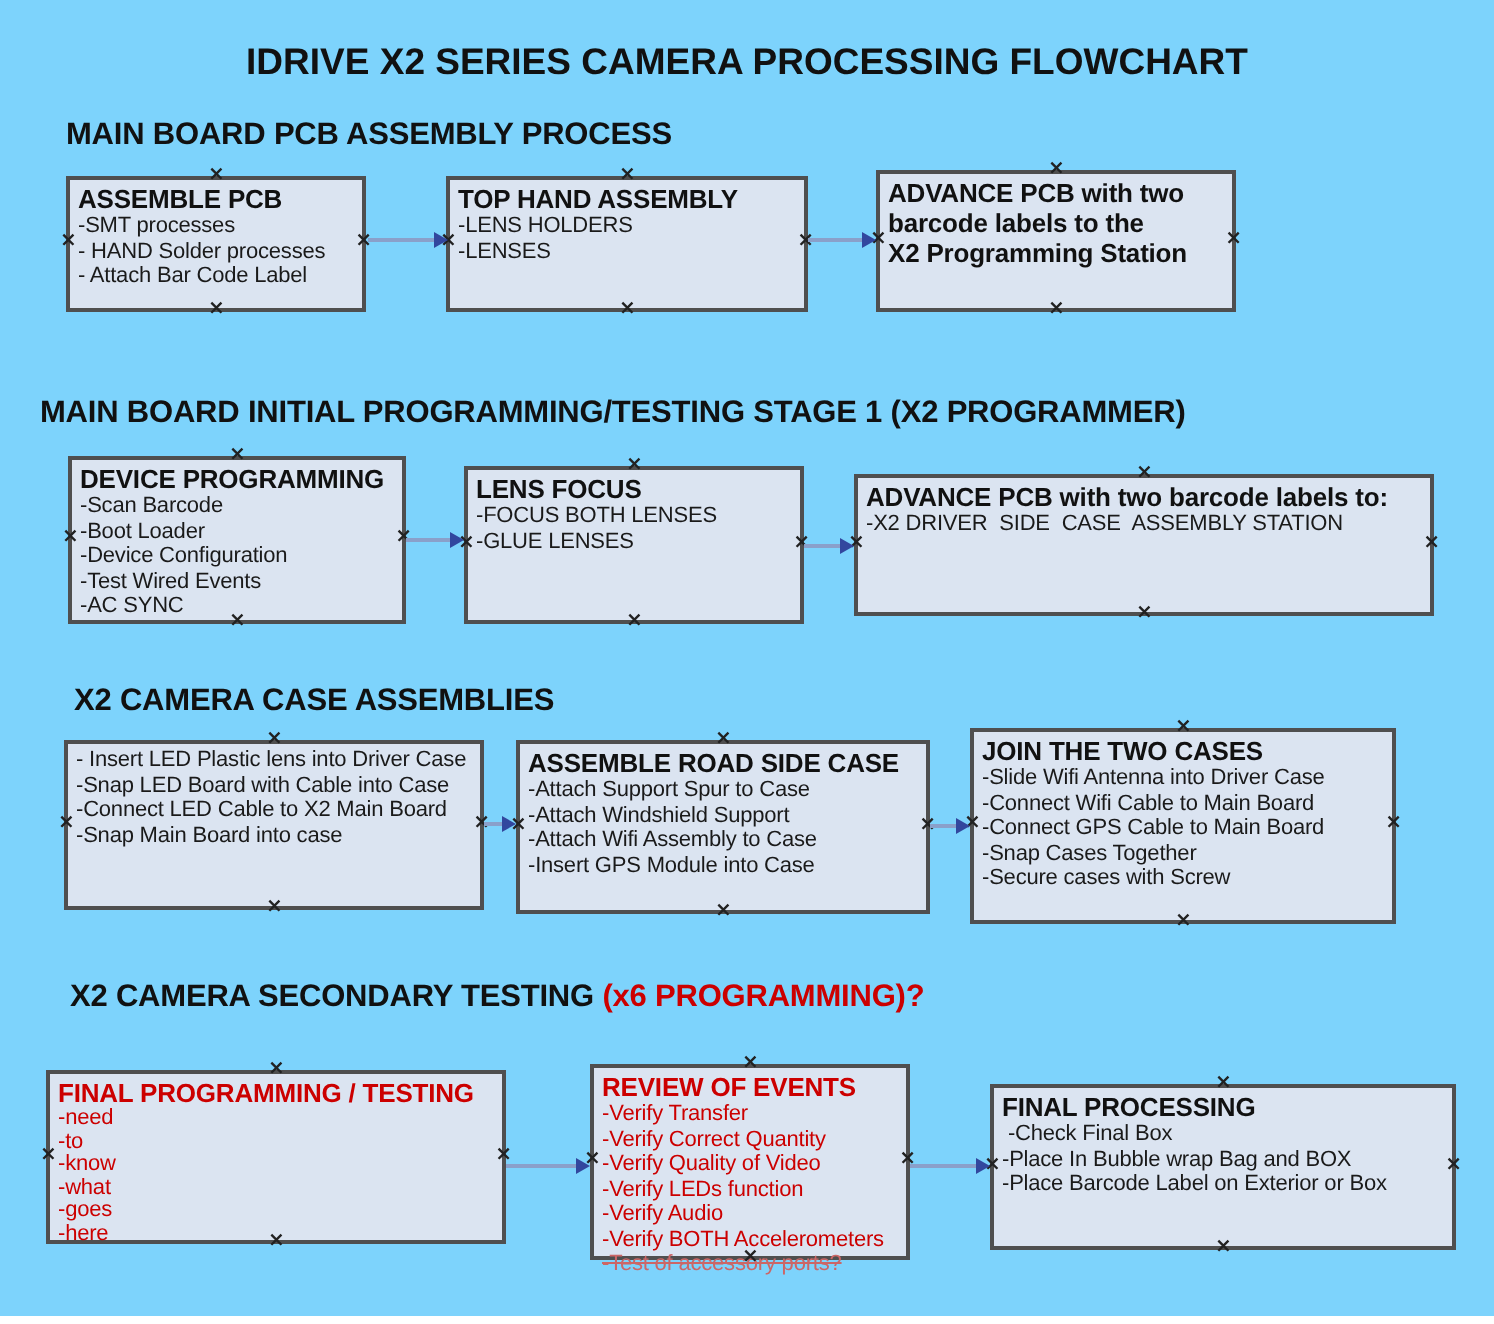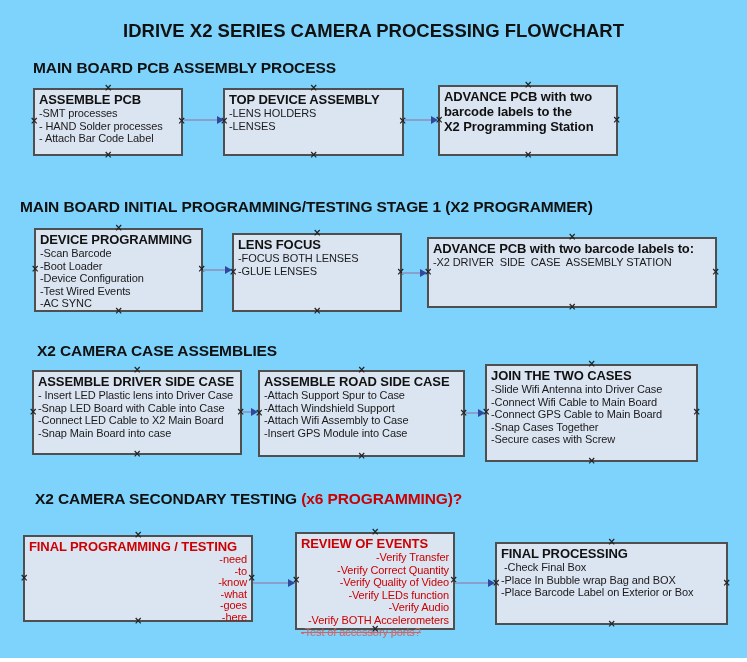"TOP DEVICE ASSEMBLY" div.fbox-title { text: DEVICE -> HAND }
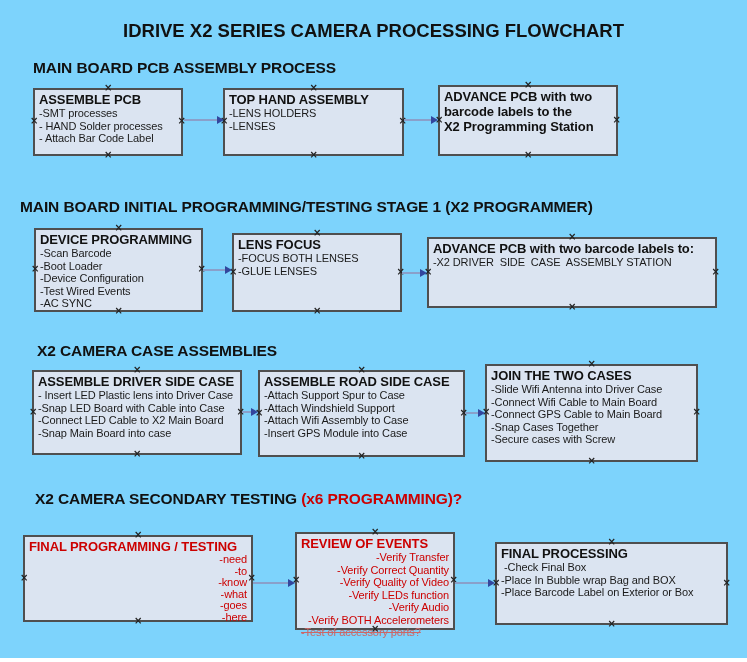"ASSEMBLE DRIVER SIDE CASE" div.fbox-title { html: <div>ASSEMBLE DRIVER SIDE CASE</div> -> none }
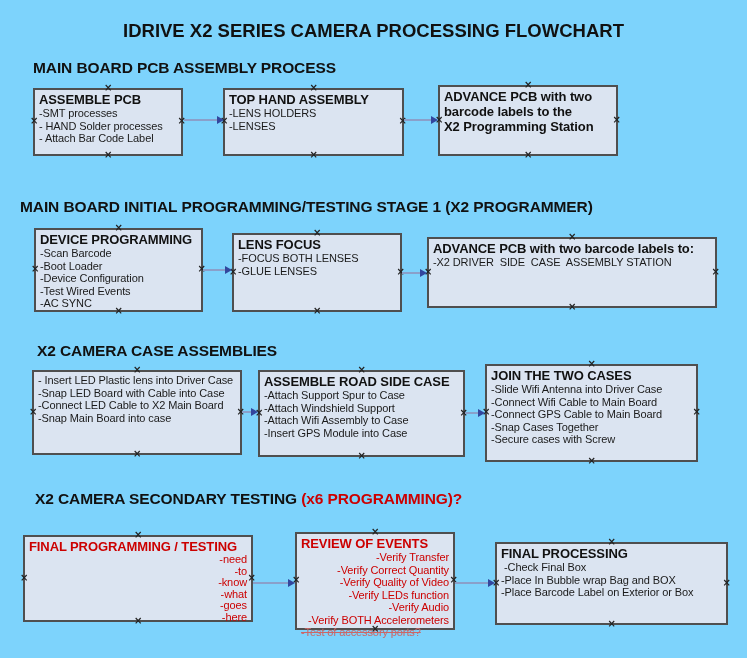"-need" .red-items .fbox-item { text-align: right -> none }
